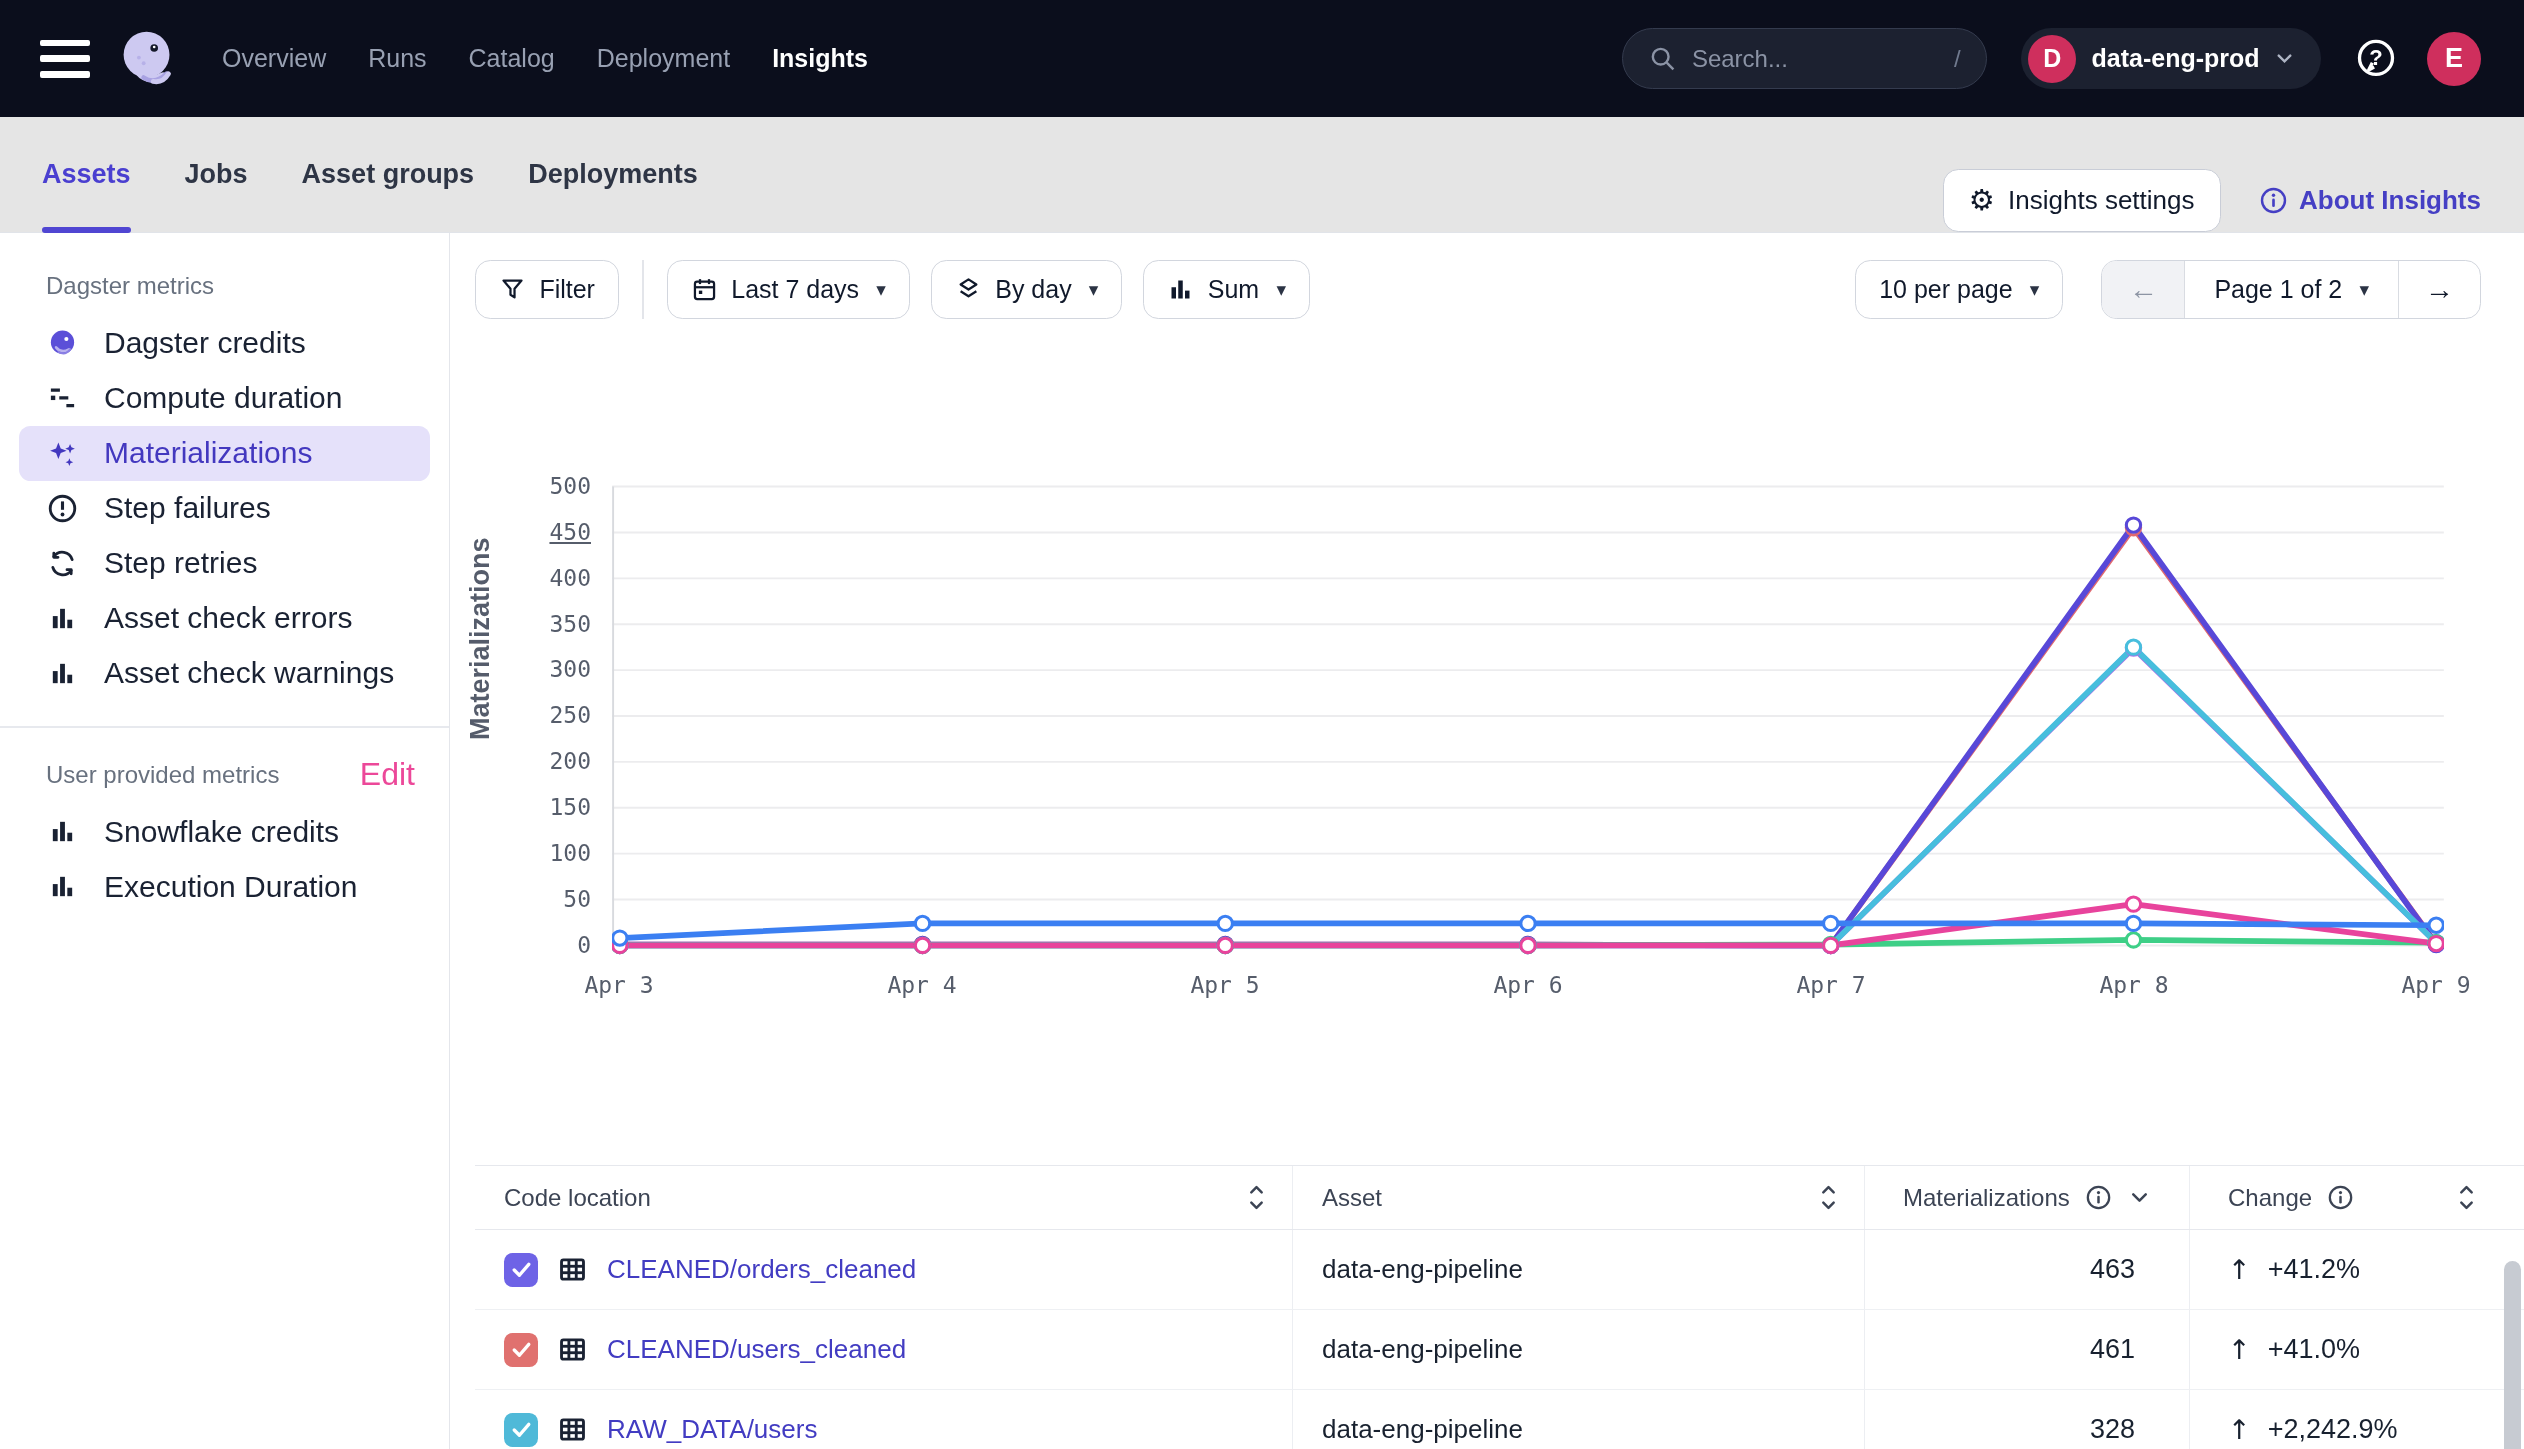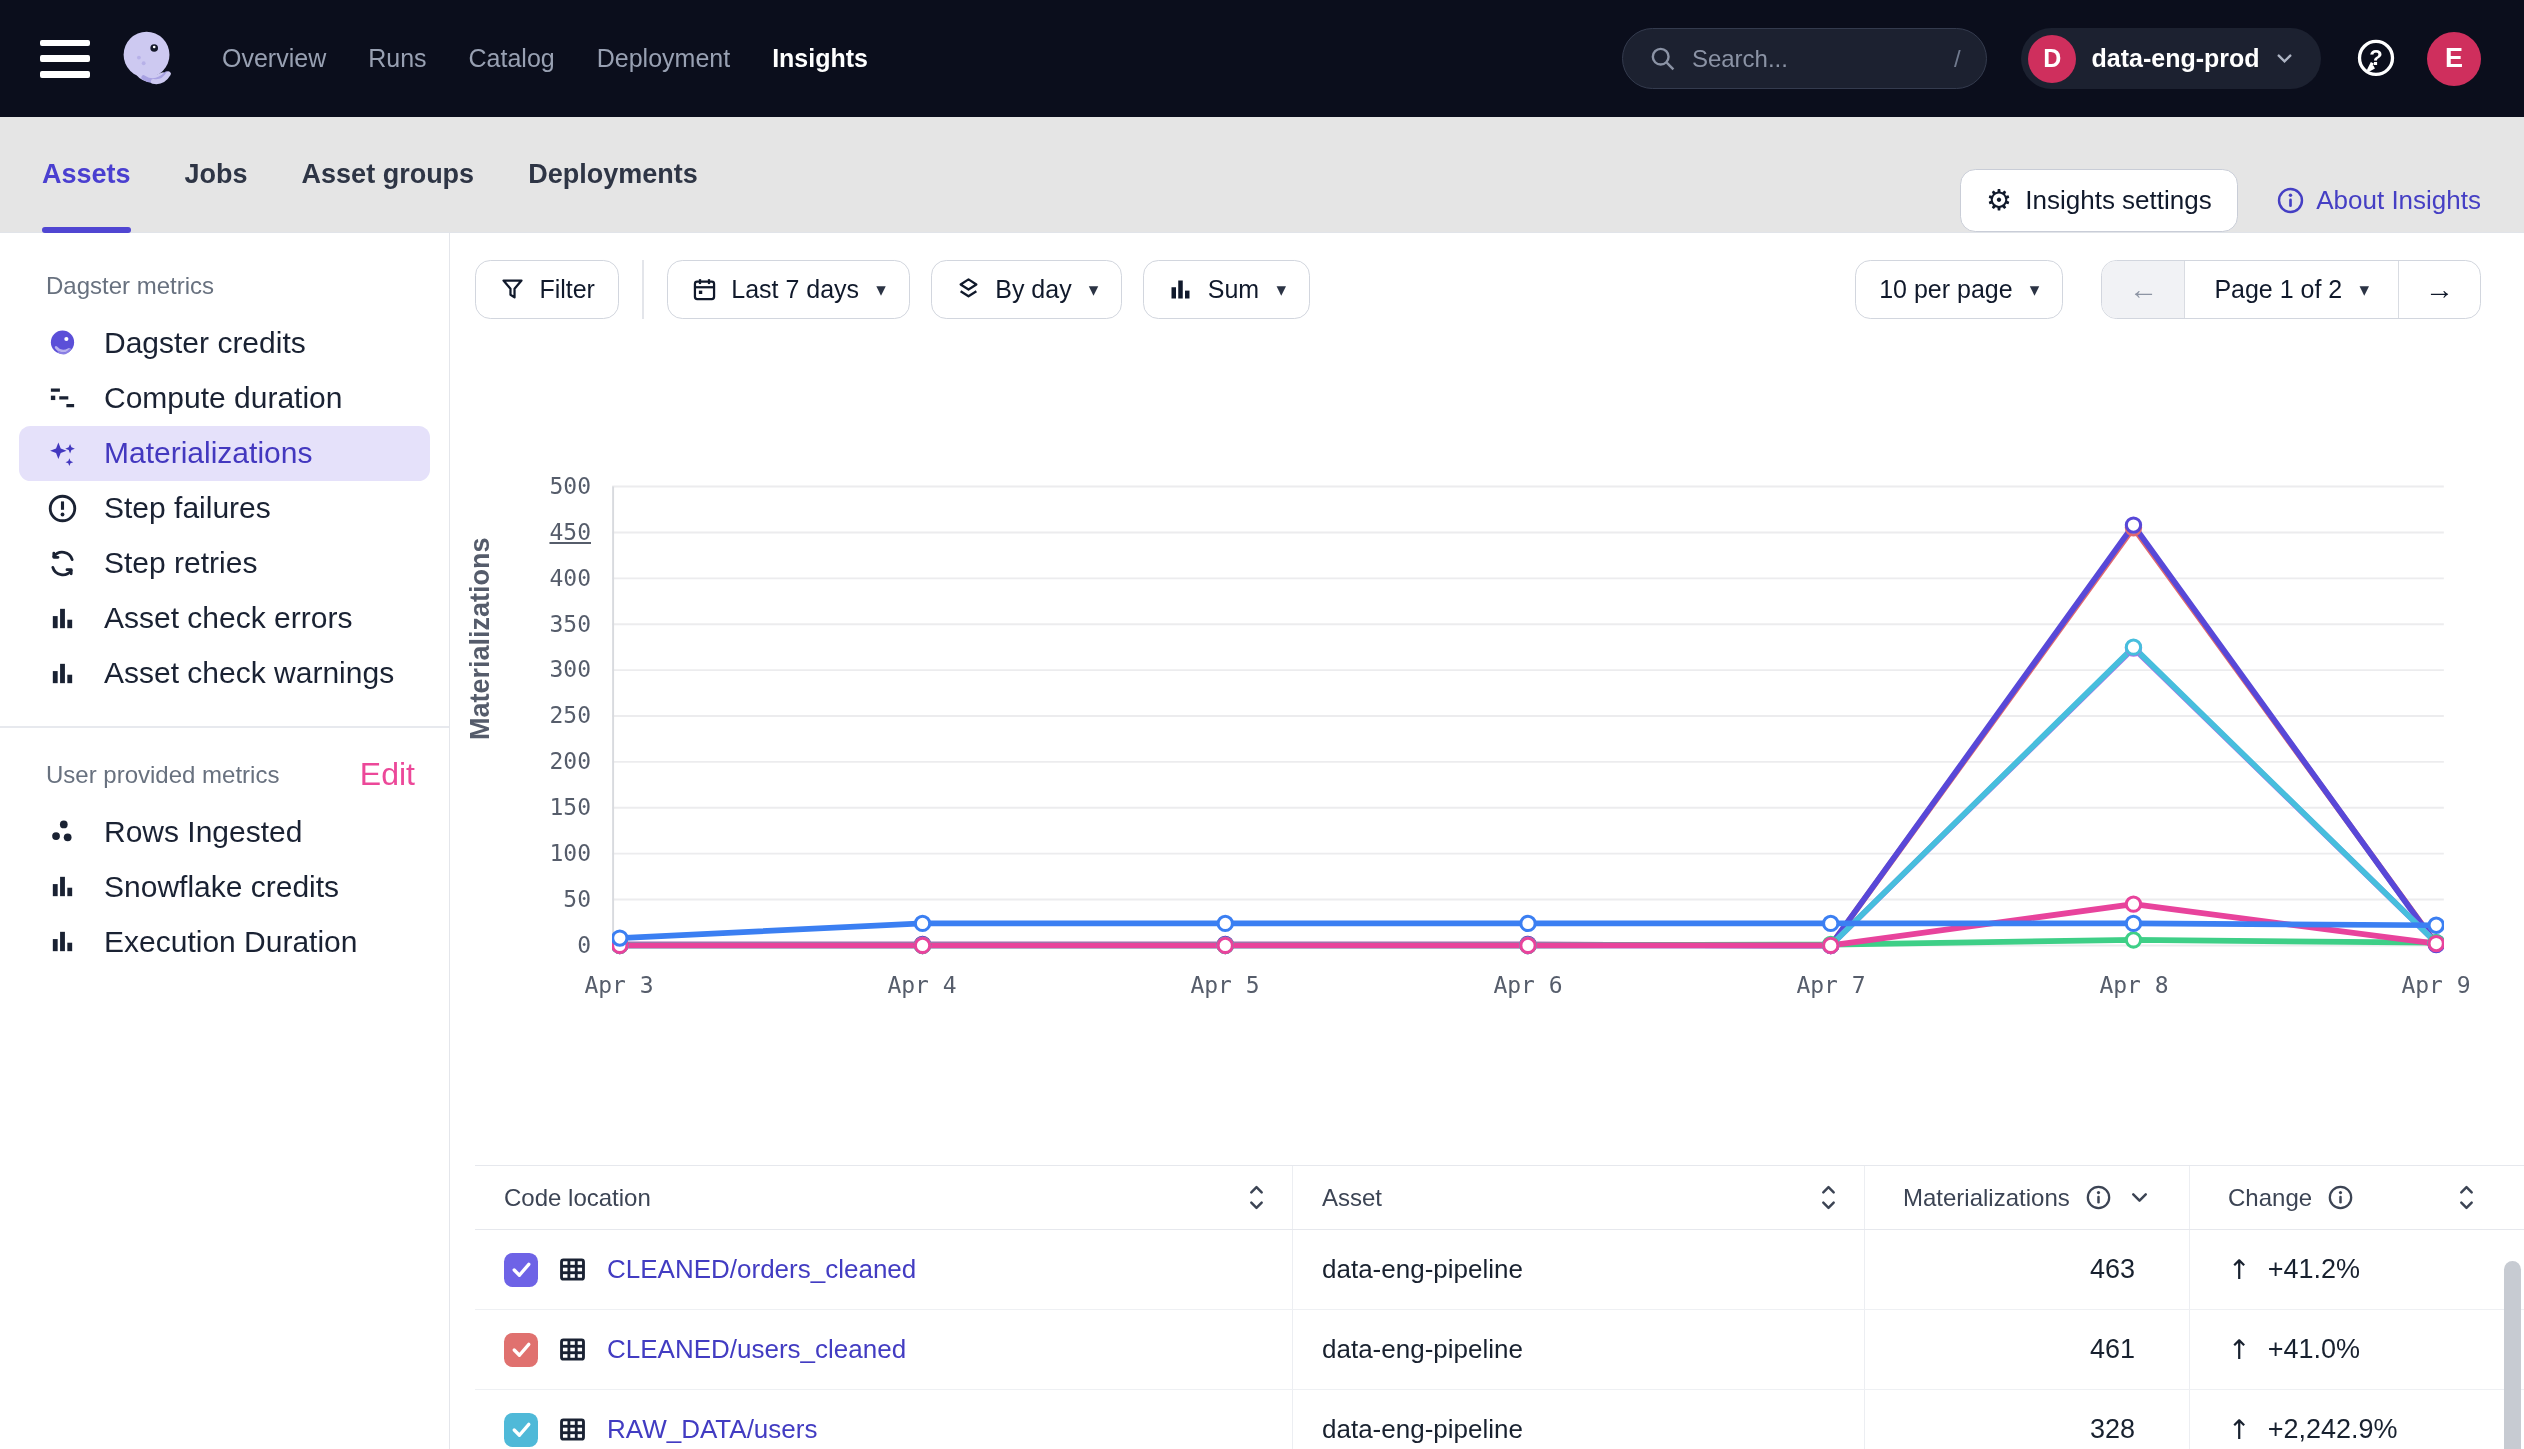"About Insights" .about-link { font-weight: none -> bold }
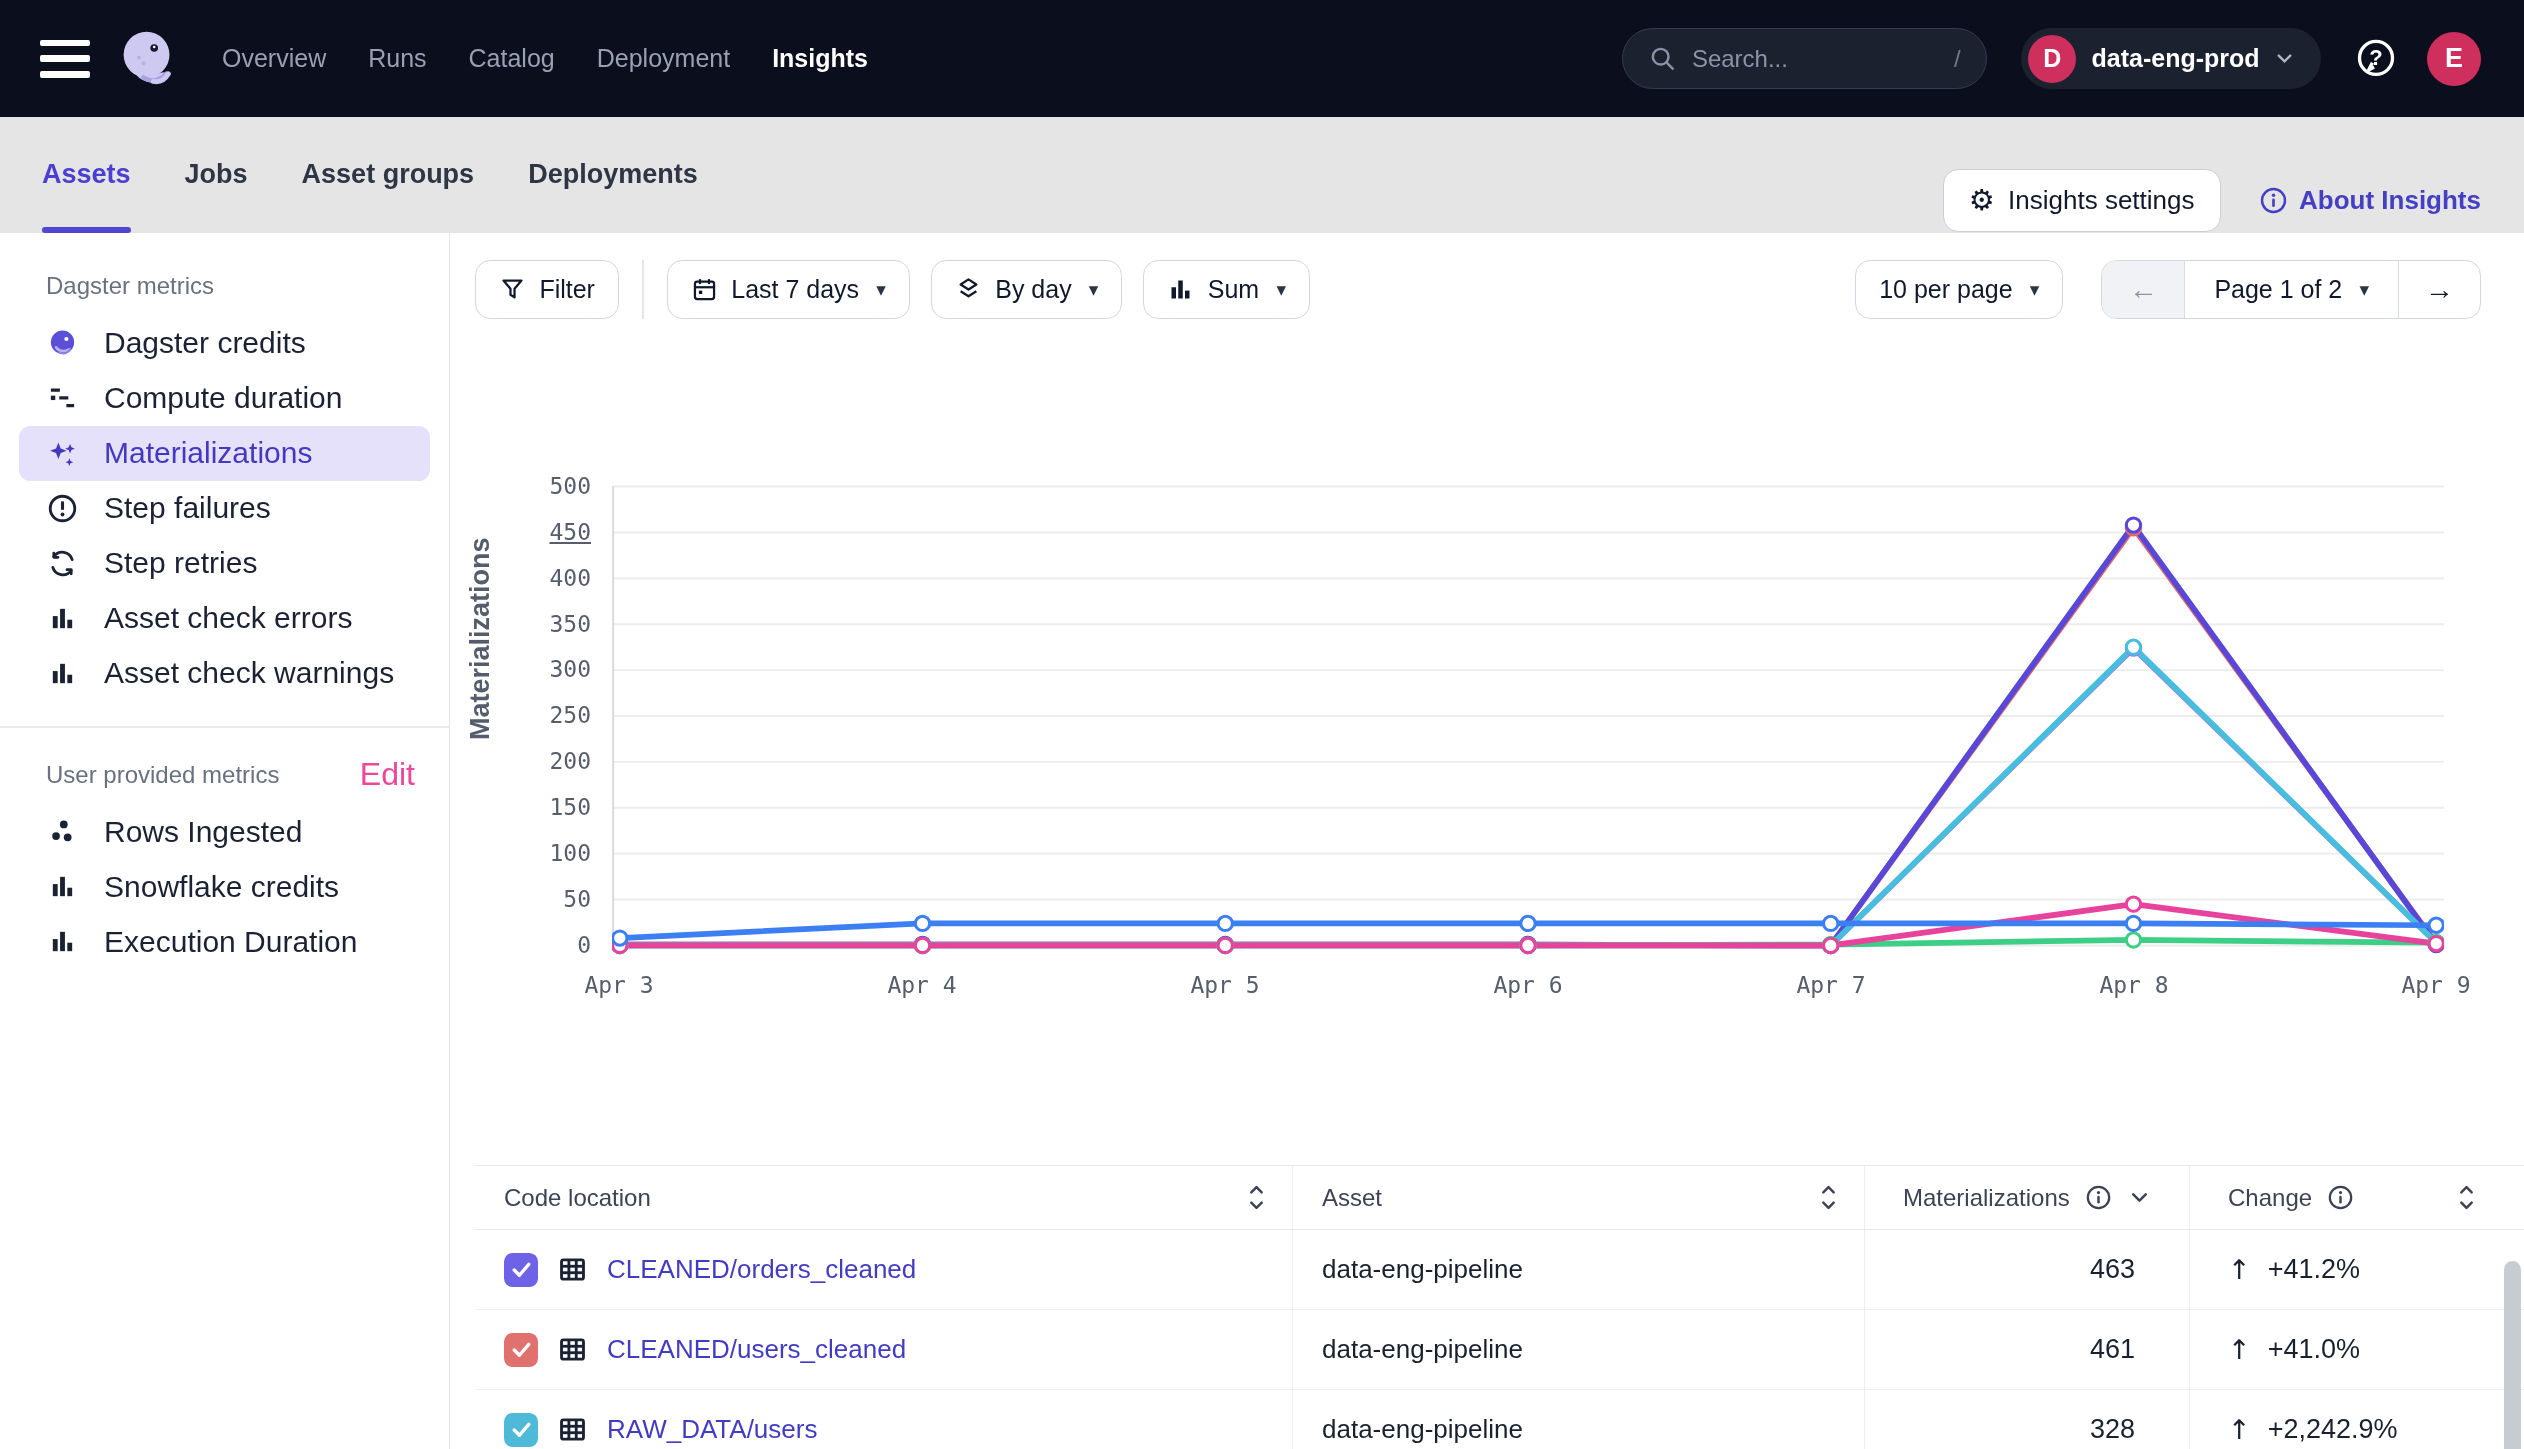"Rows Ingested" div.side-item { html: <div> <span> <svg> <circle></circle> <circle></circle> <circle></circle> </svg> </span> <span>Rows Ingested</span> </div> -> none }
